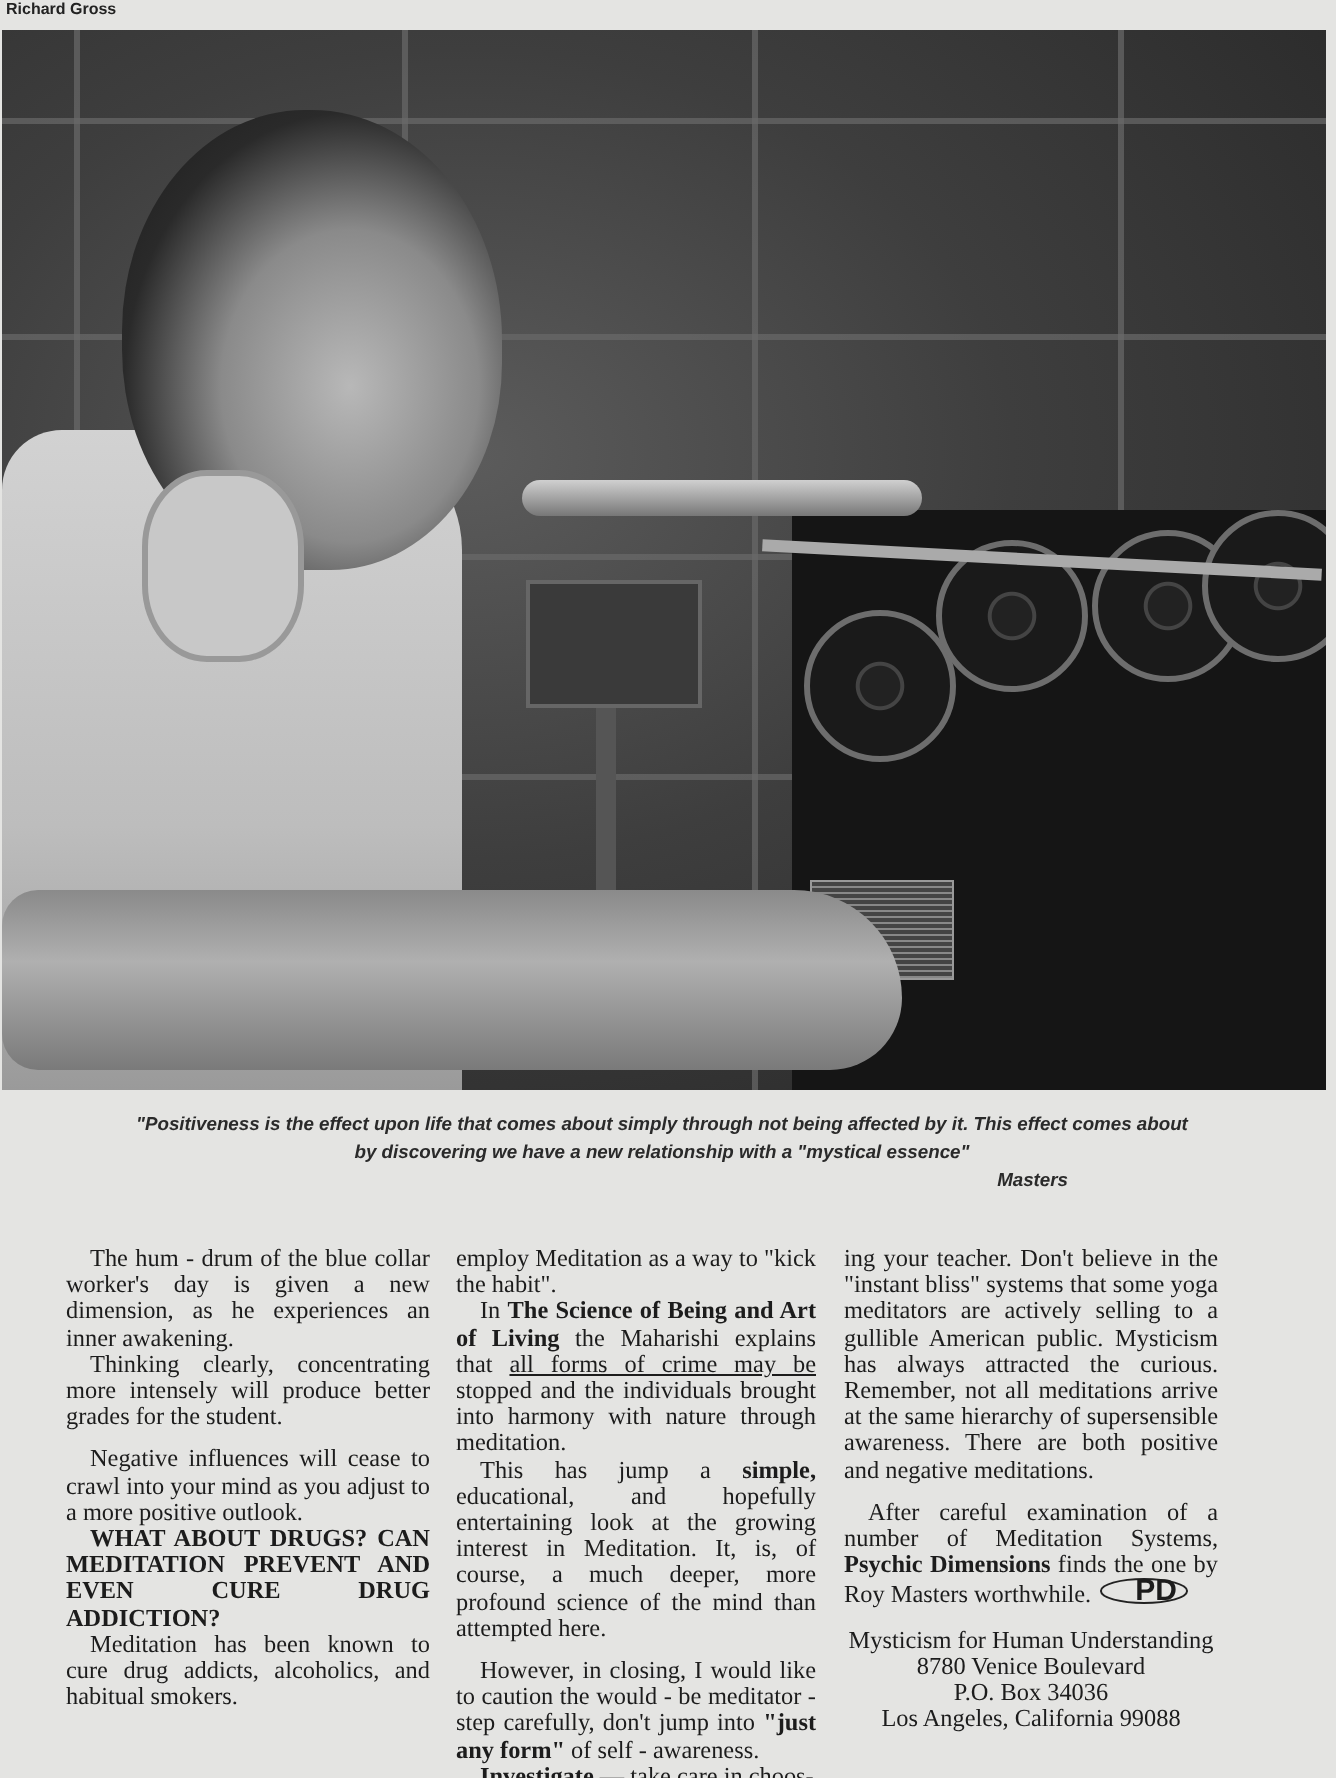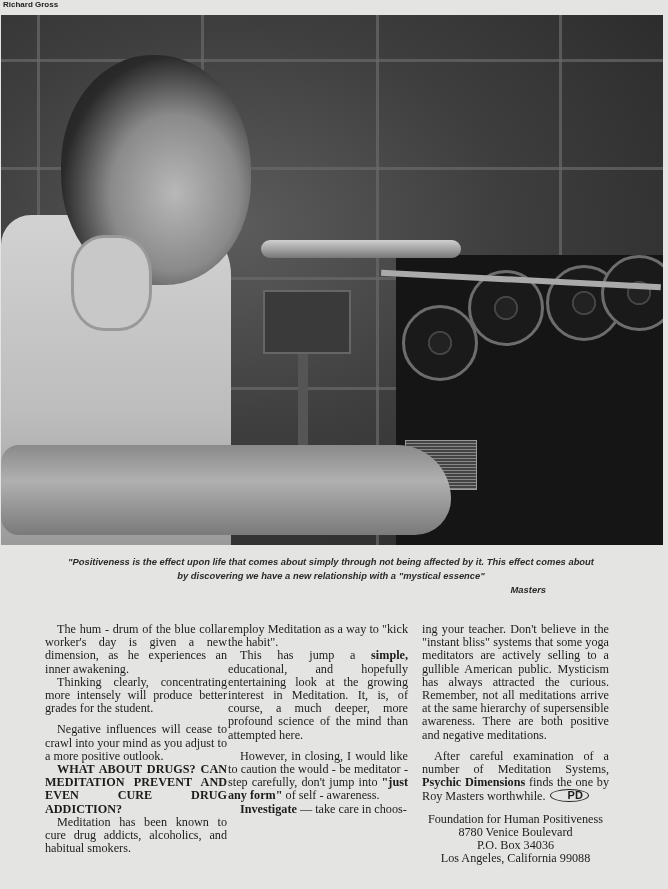"Masters" .caption-author { right: 122px -> 134px }
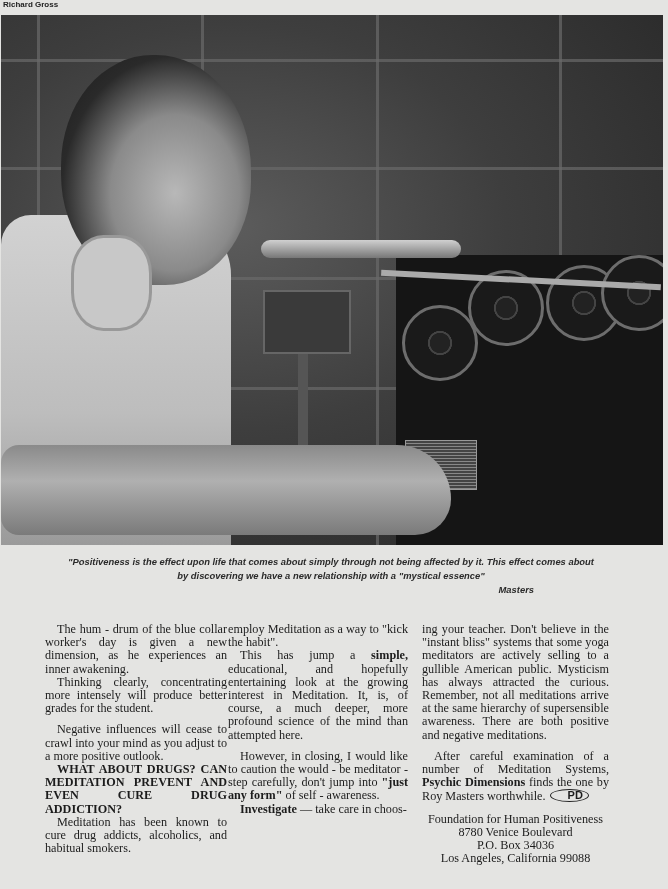"The hum - drum of" .col1 { margin-left: 12px -> none }
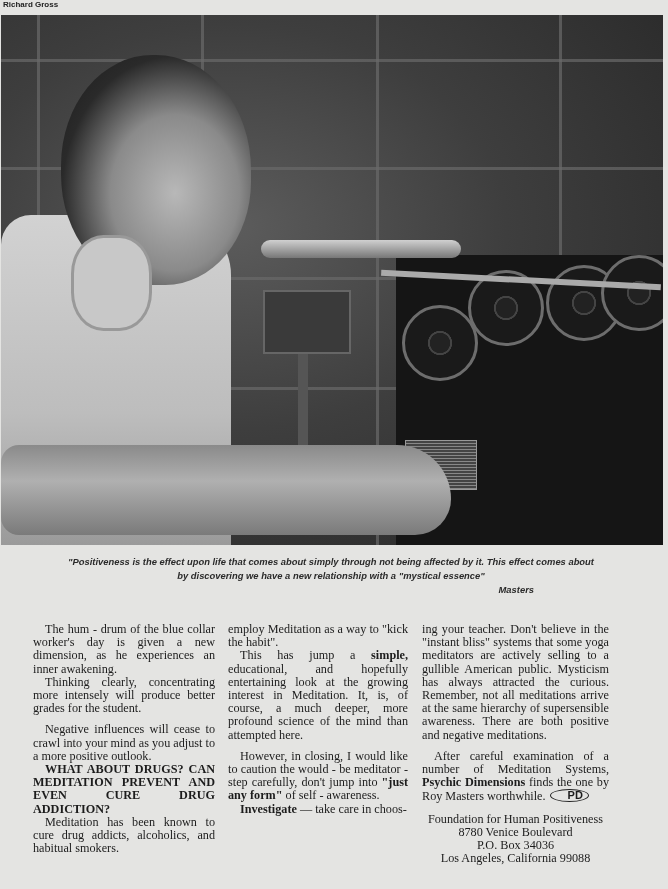"In The Science of Being" p { html: none -> <p><span>In </span><b>The Science of Being and Art of Living</b><span> the Maharishi explains that </span><span>all forms of crime may be</span><span> stopped and the individuals brought into harmony with nature through meditation.</span></p> }
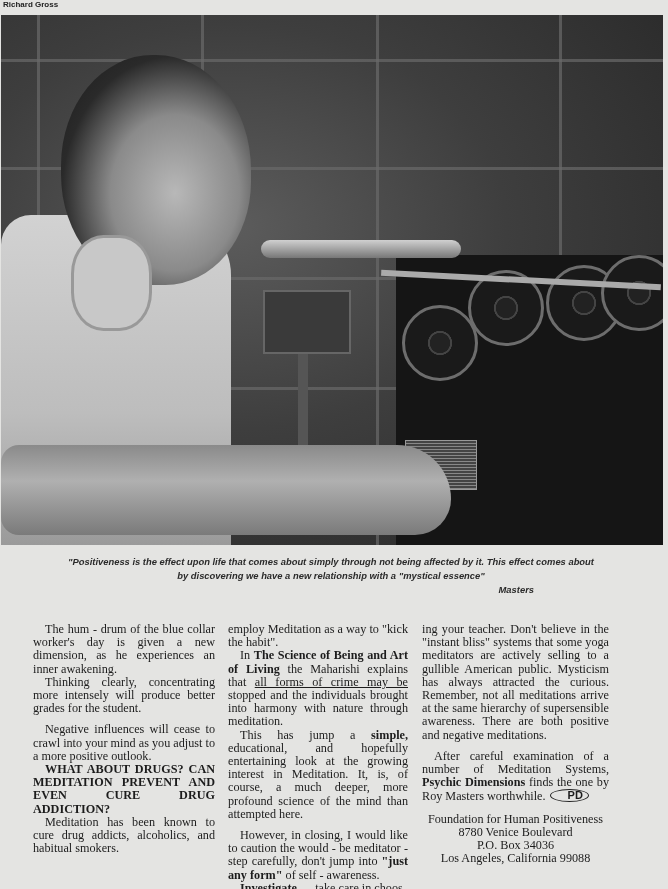"PD" .pd-logo { font-size: 11px -> 15px }
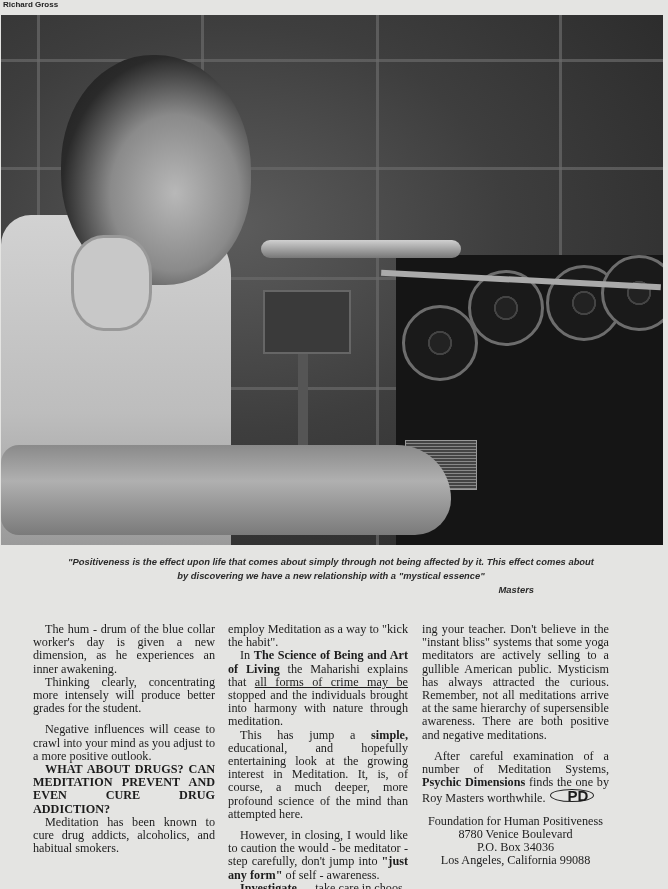"Foundation for Human Positiveness" span { text: Foundation for Human Positiveness -> Mysticism for Human Understanding }
